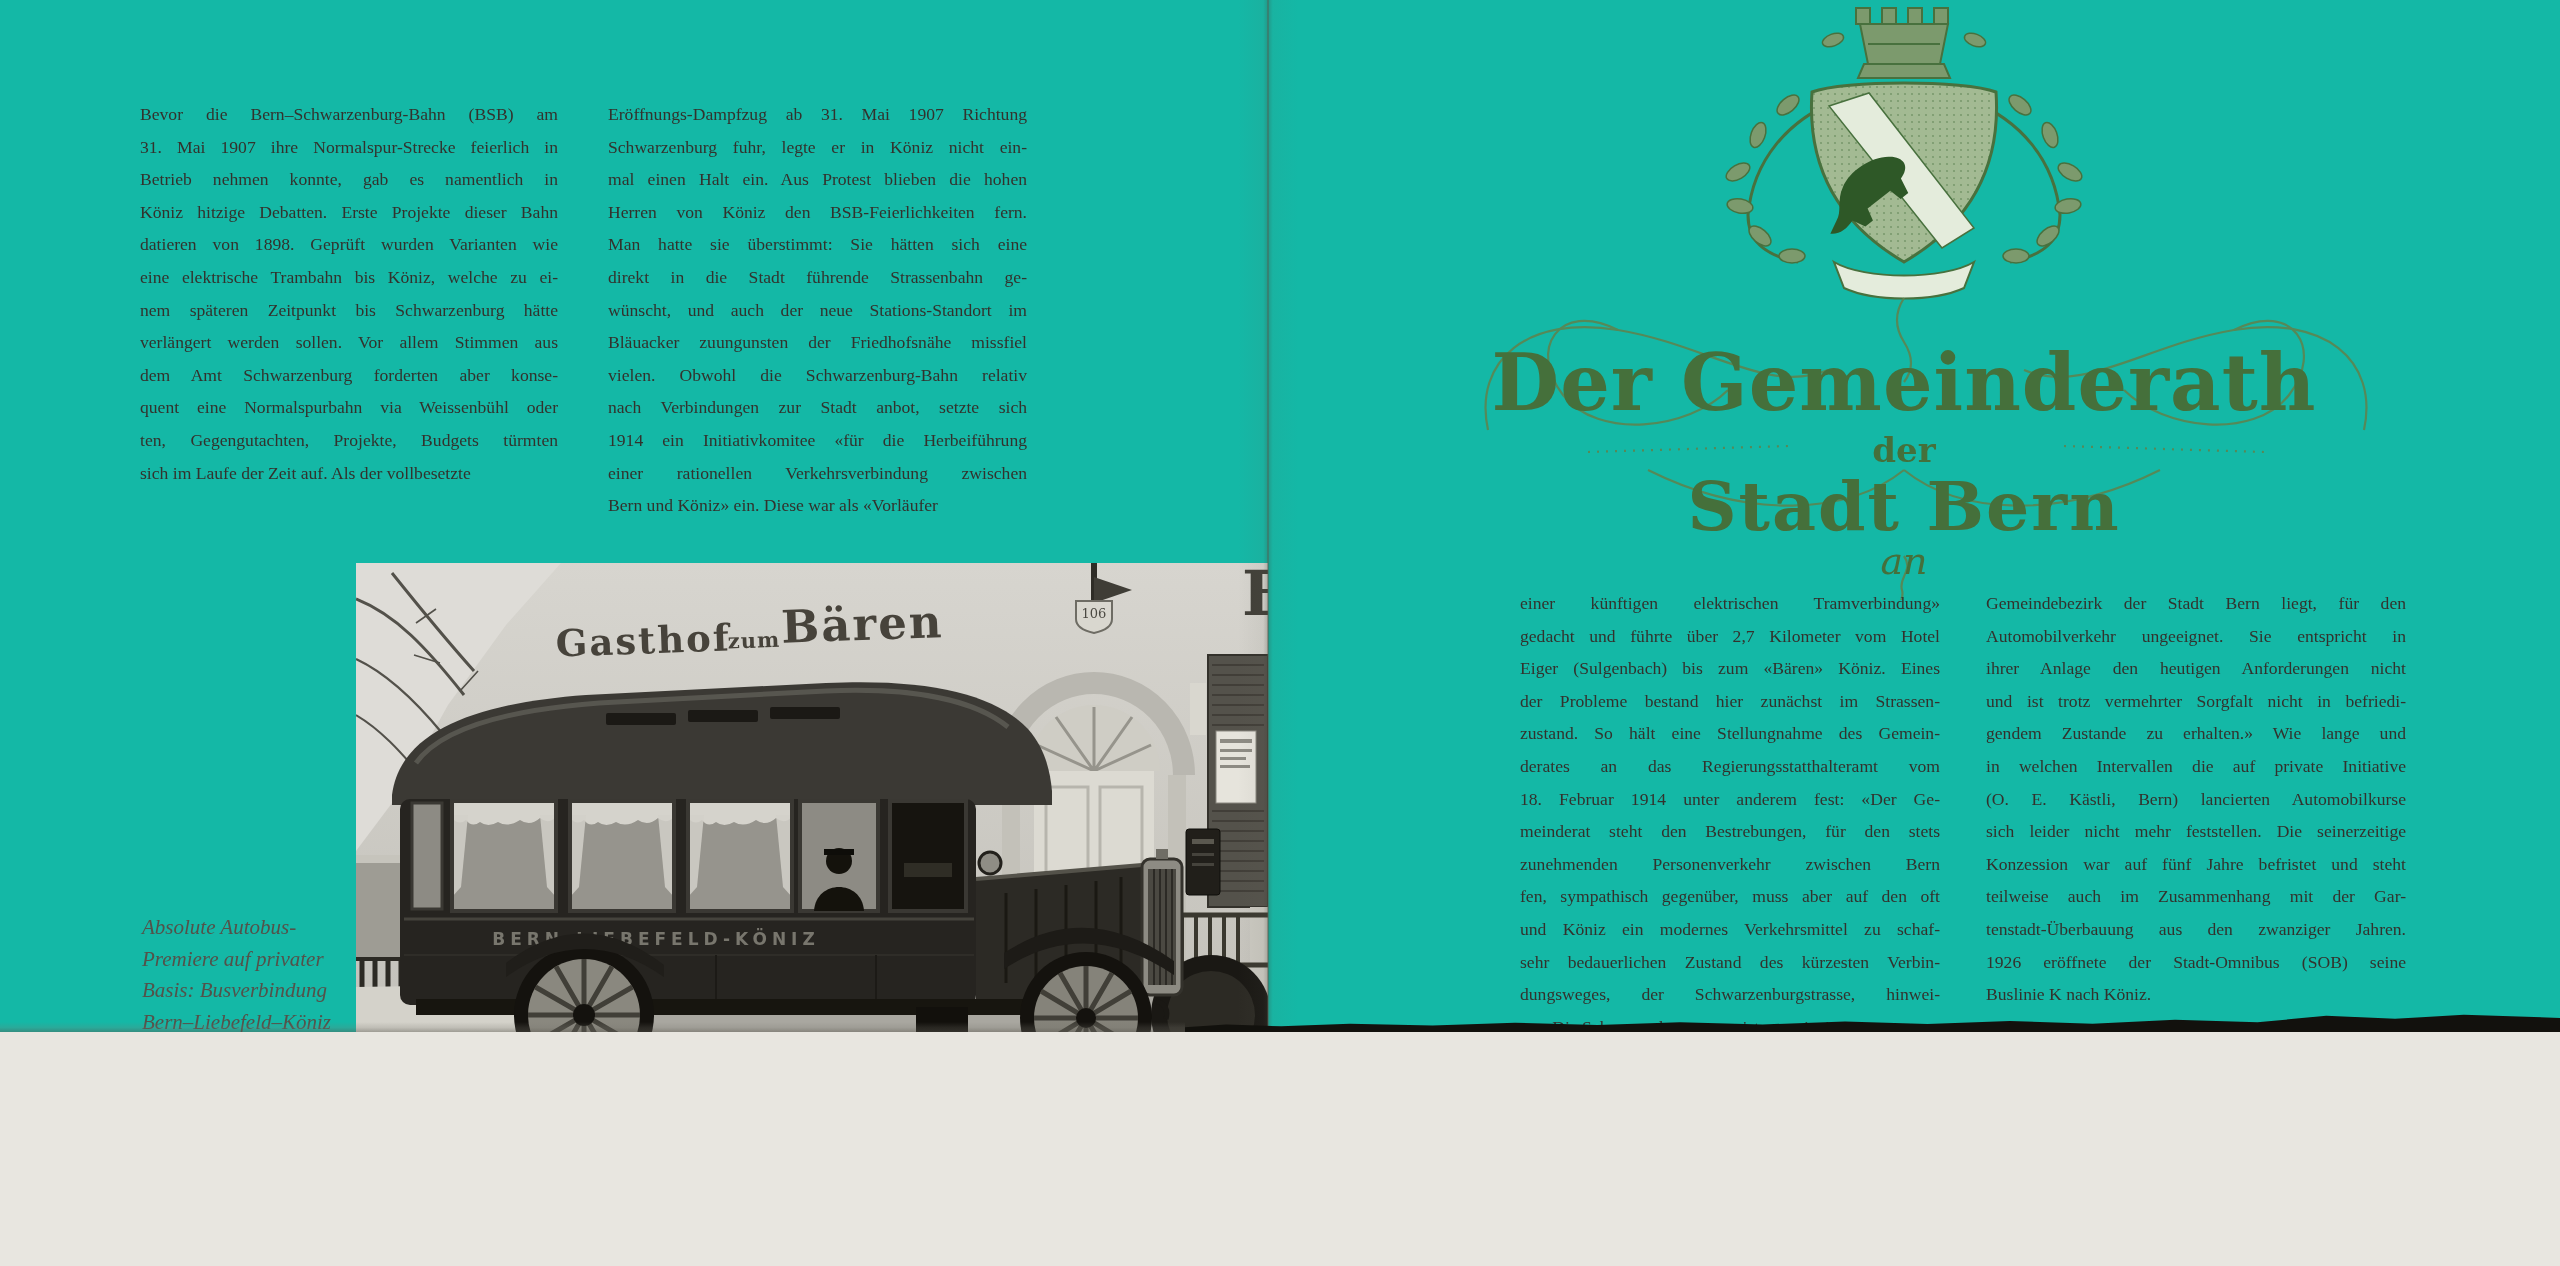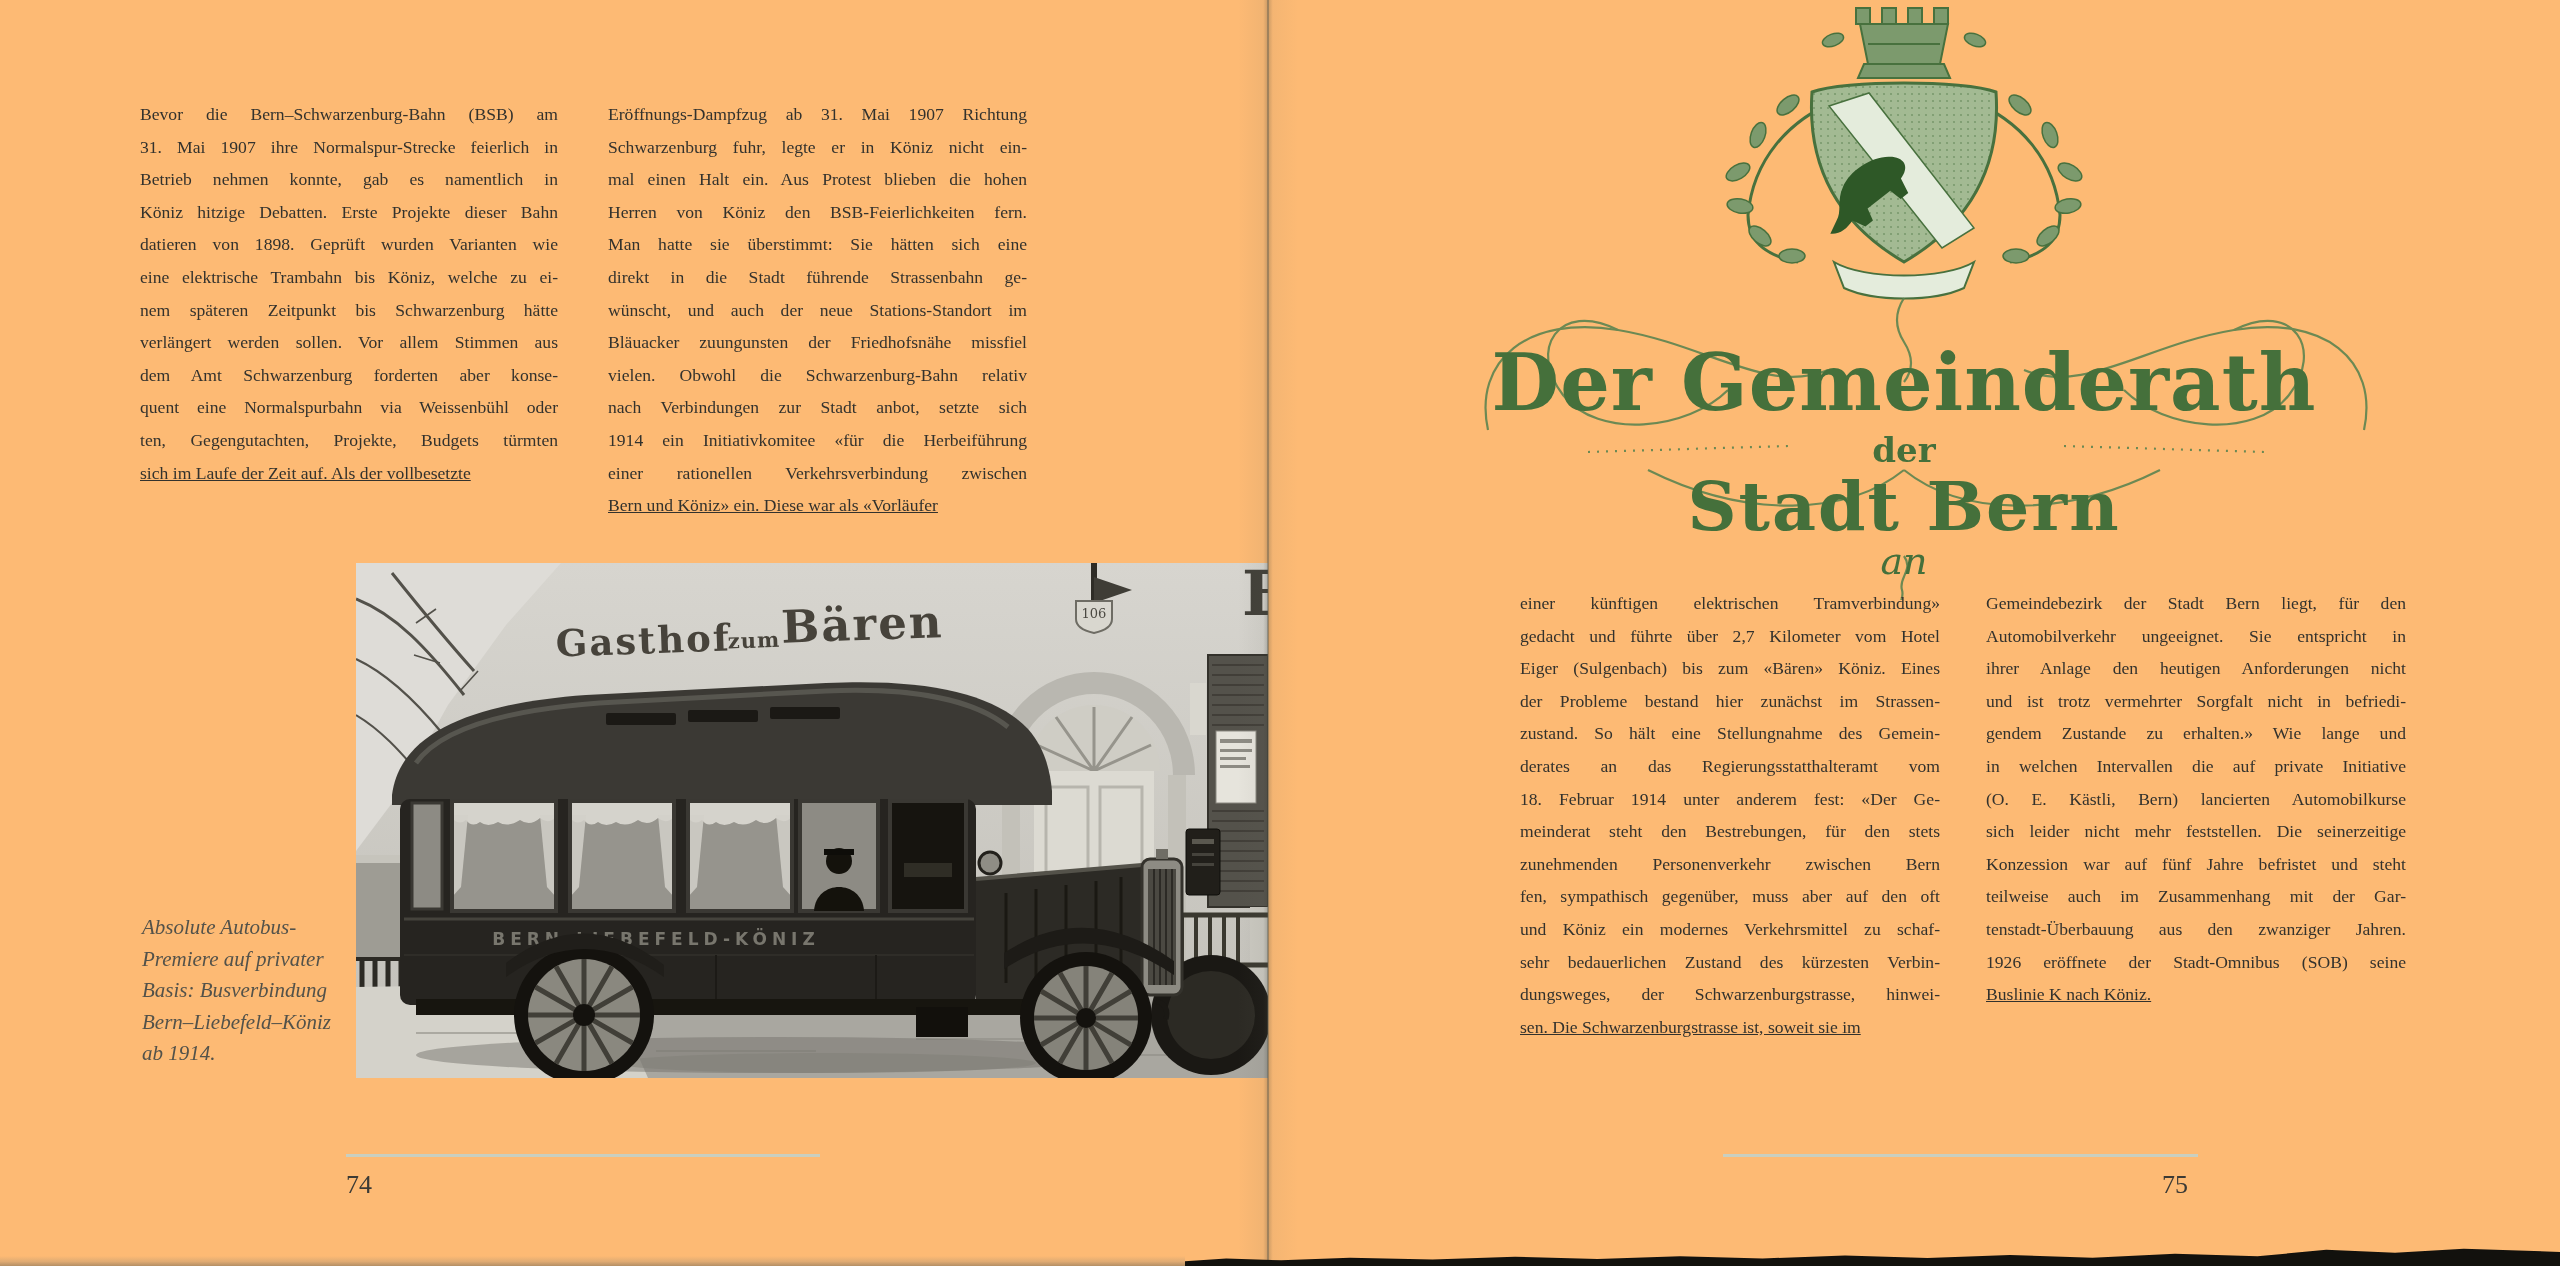"Bevor die Bern–Schwarzenburg-Bahn (BSB)" .spread { background: #fdba74 -> #14b8a6; height: 1266px -> 1032px }
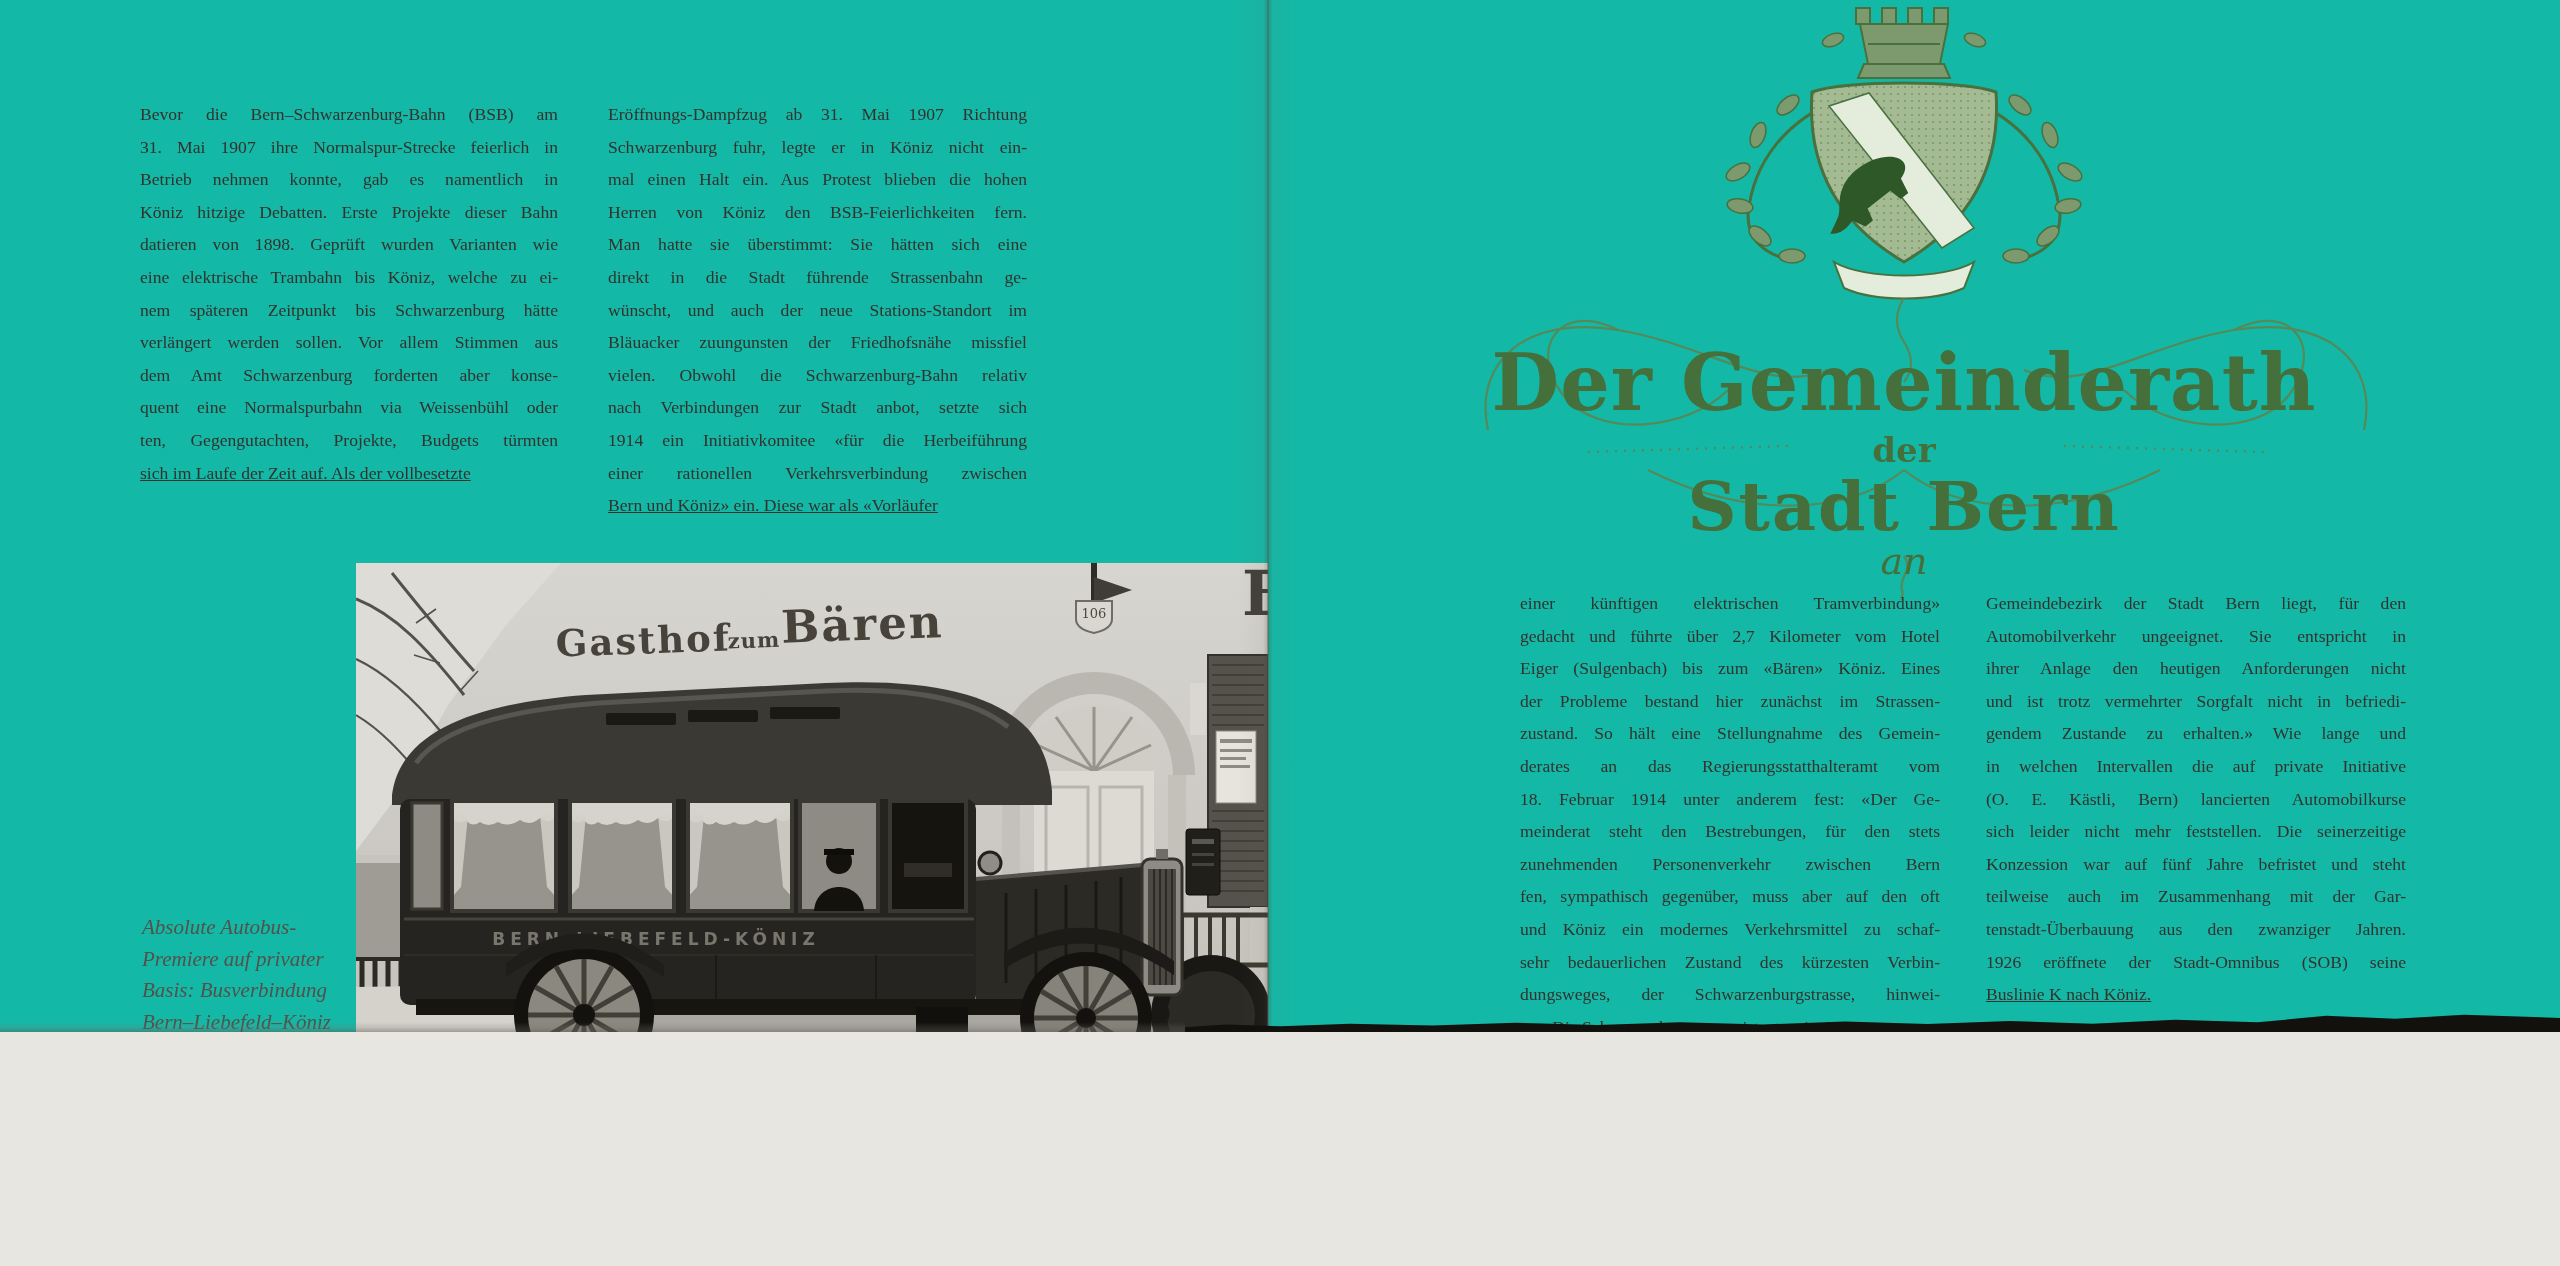"sich im Laufe der Zeit" .col .tline.last { text-decoration: underline -> none }
